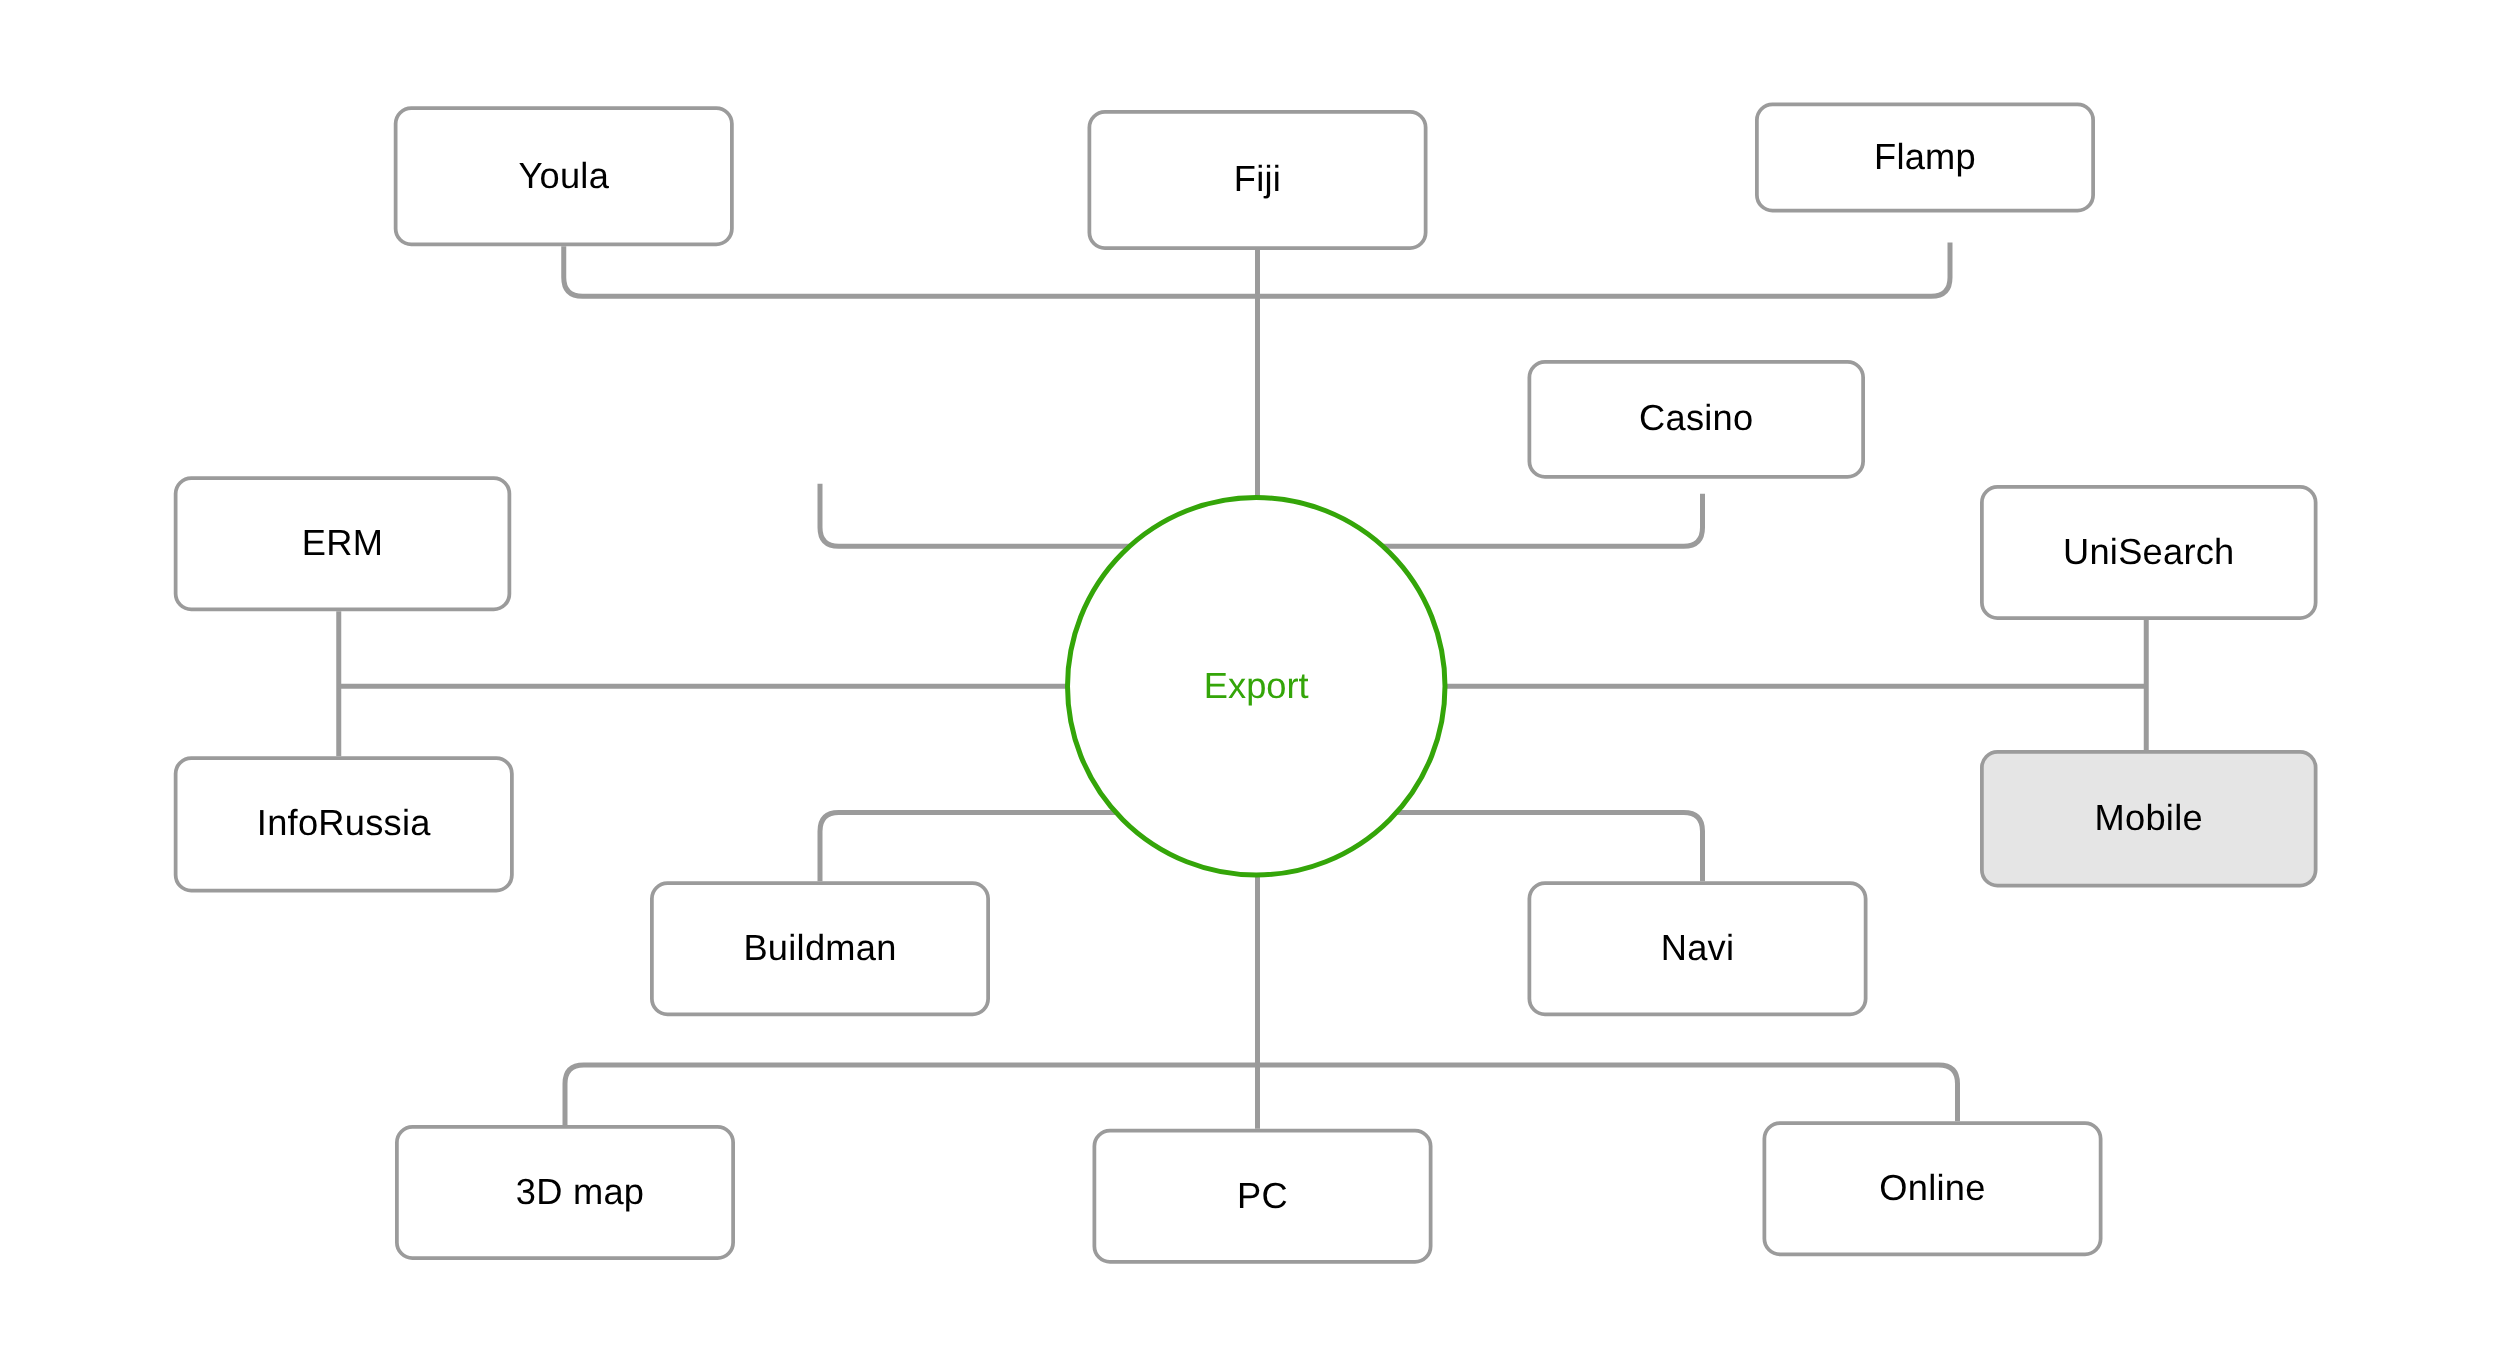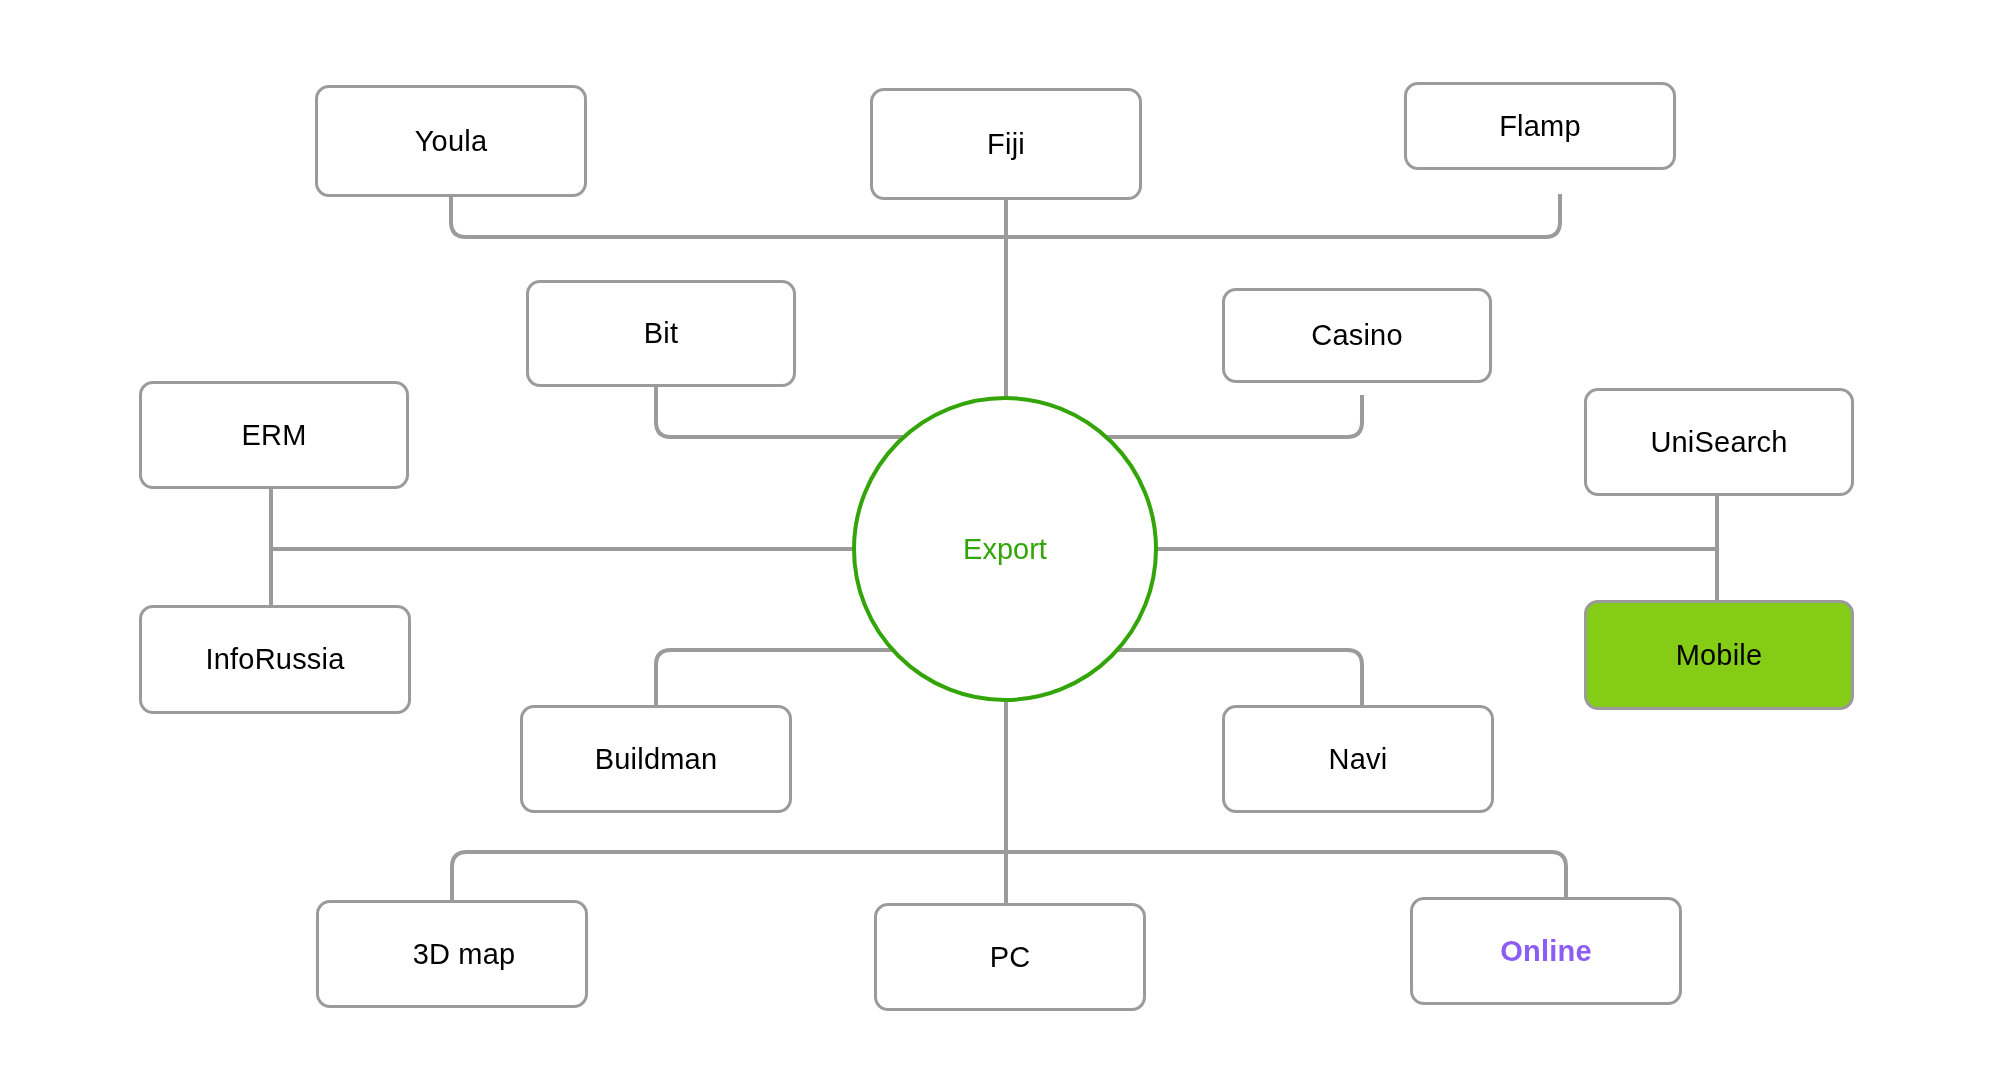"Bit" div.node { html: <div> <span>Bit</span> </div> -> none }
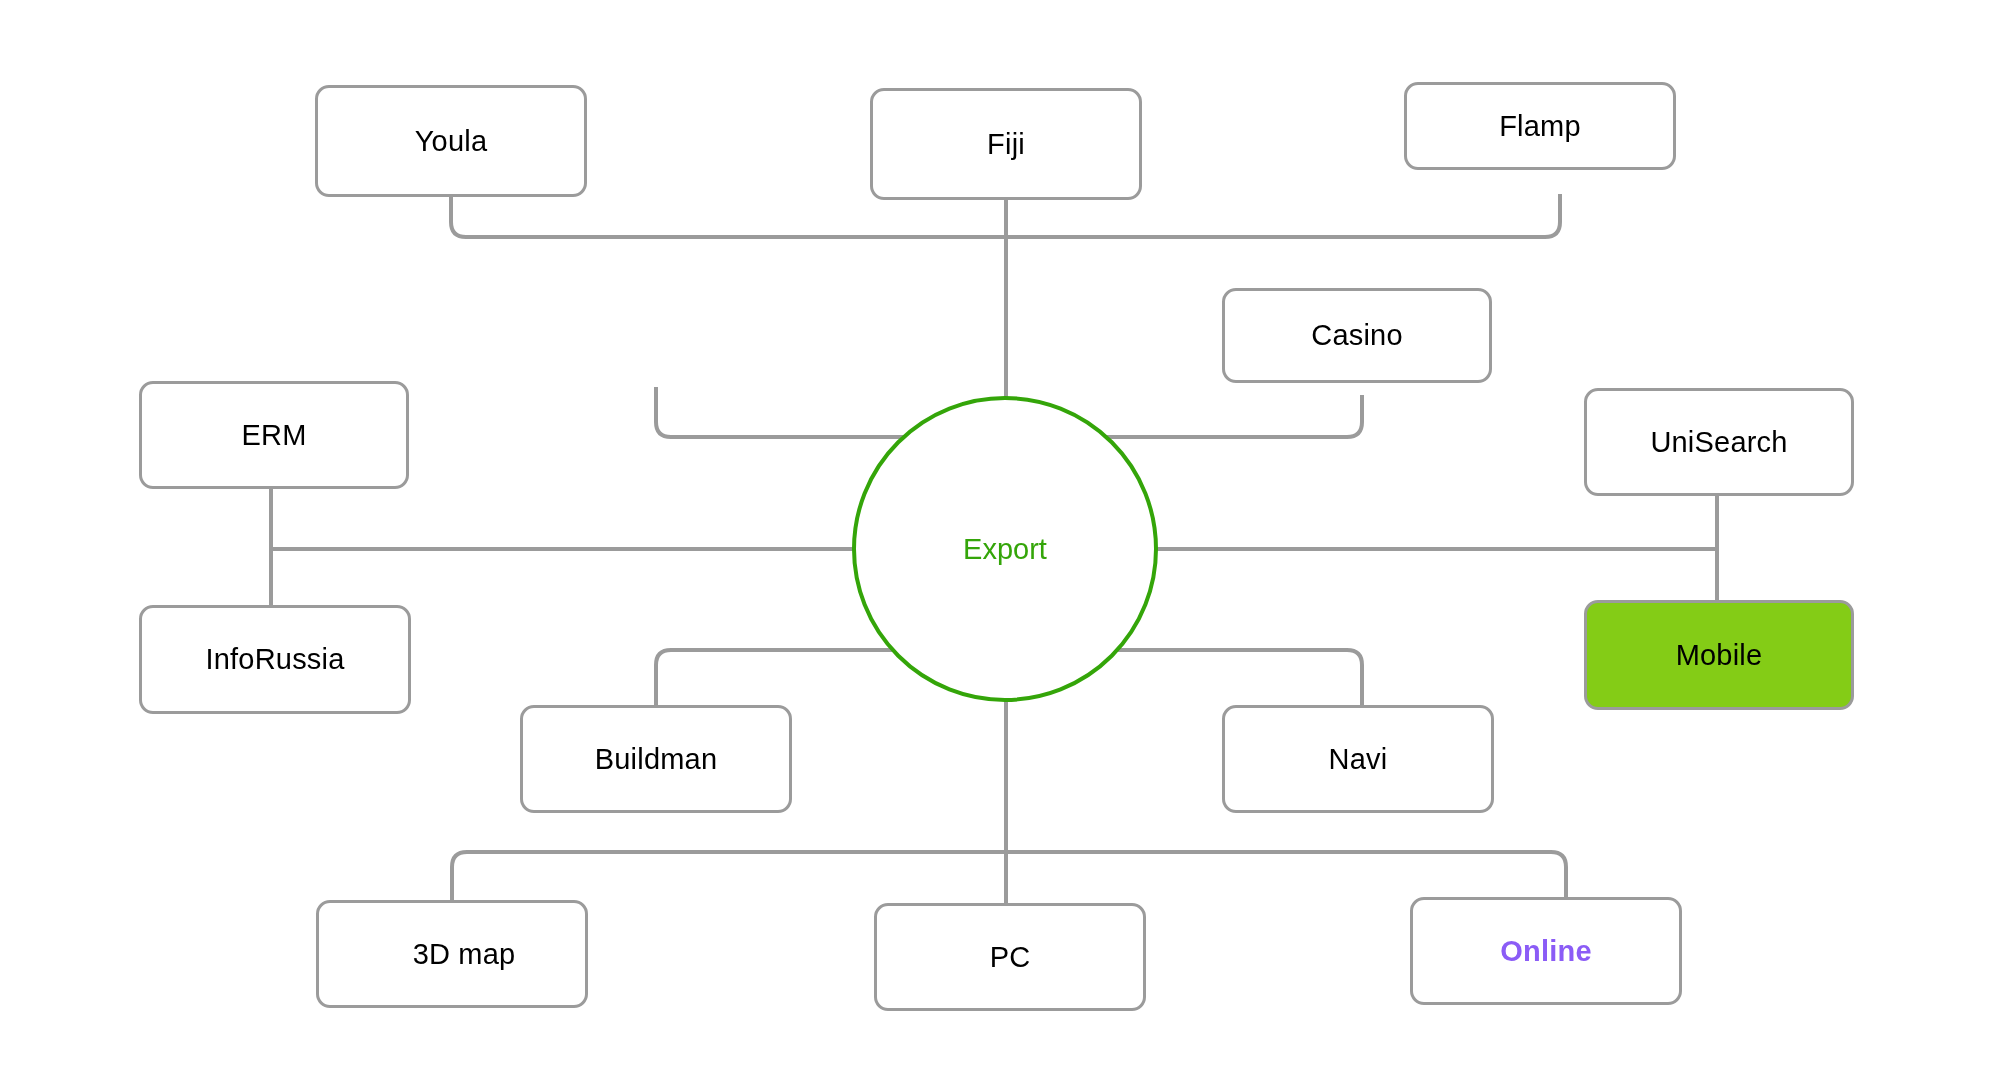"Mobile" div.node { background: #84cc16 -> #e5e5e5 }
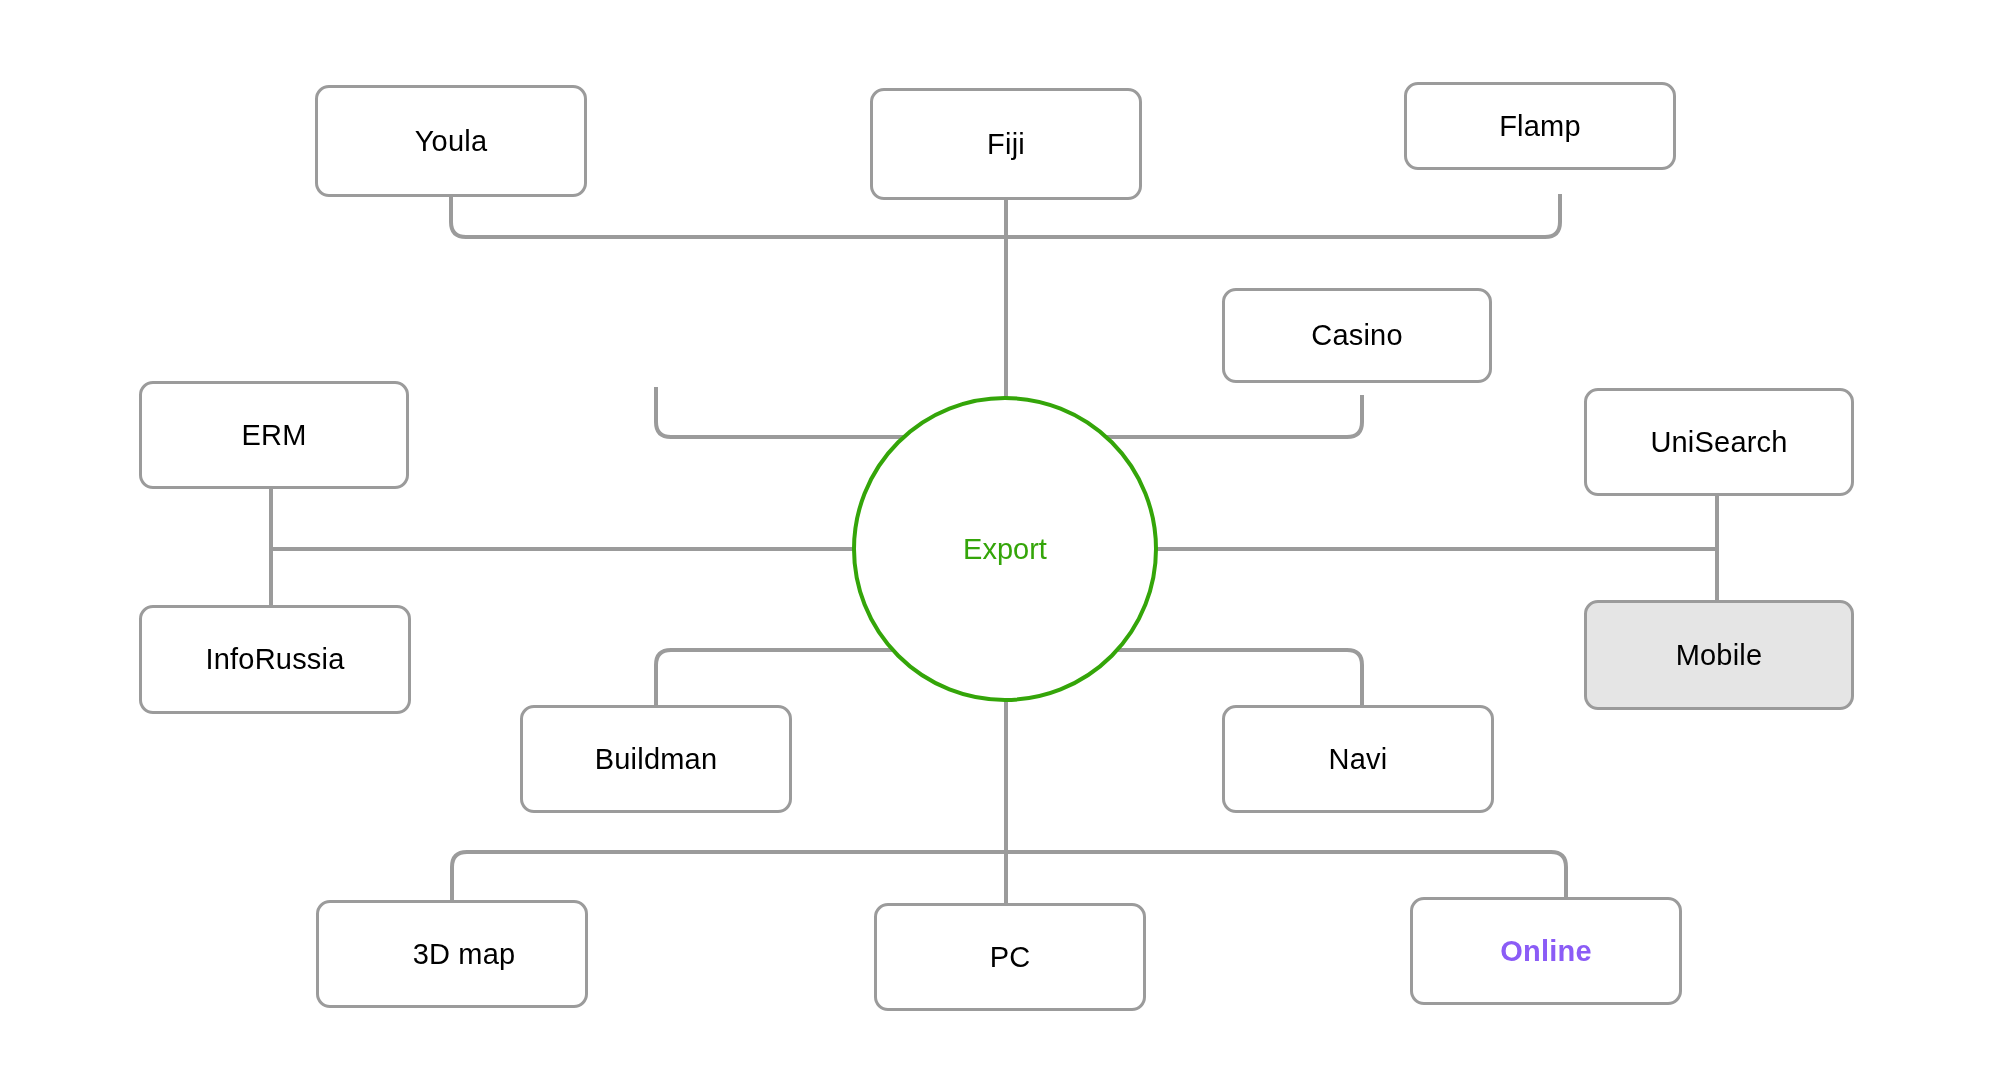"Online" span.node-label { color: #8b5cf6 -> #000000; font-weight: bold -> none }
